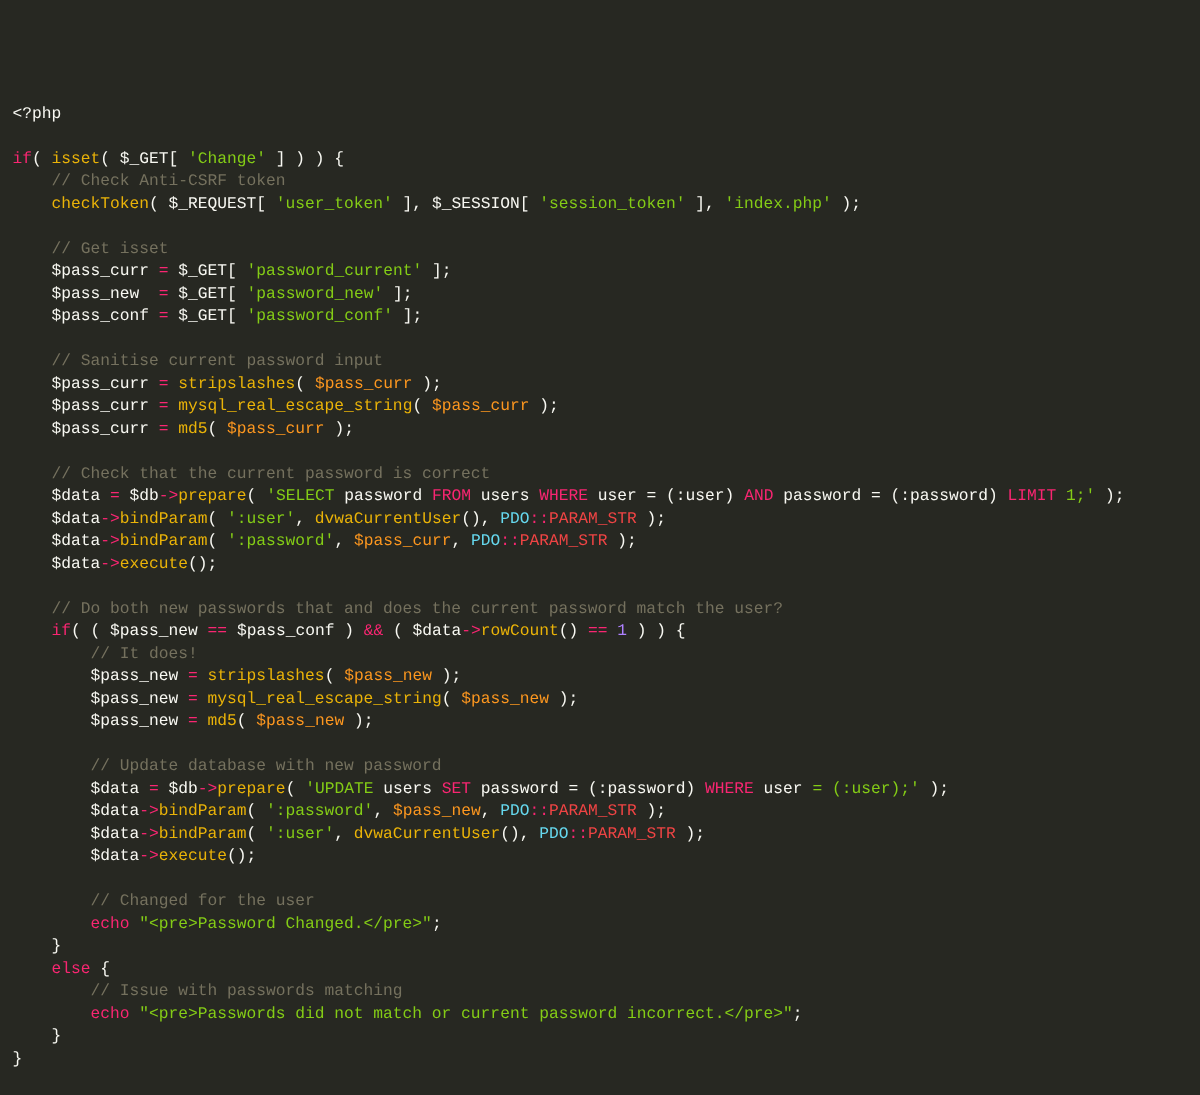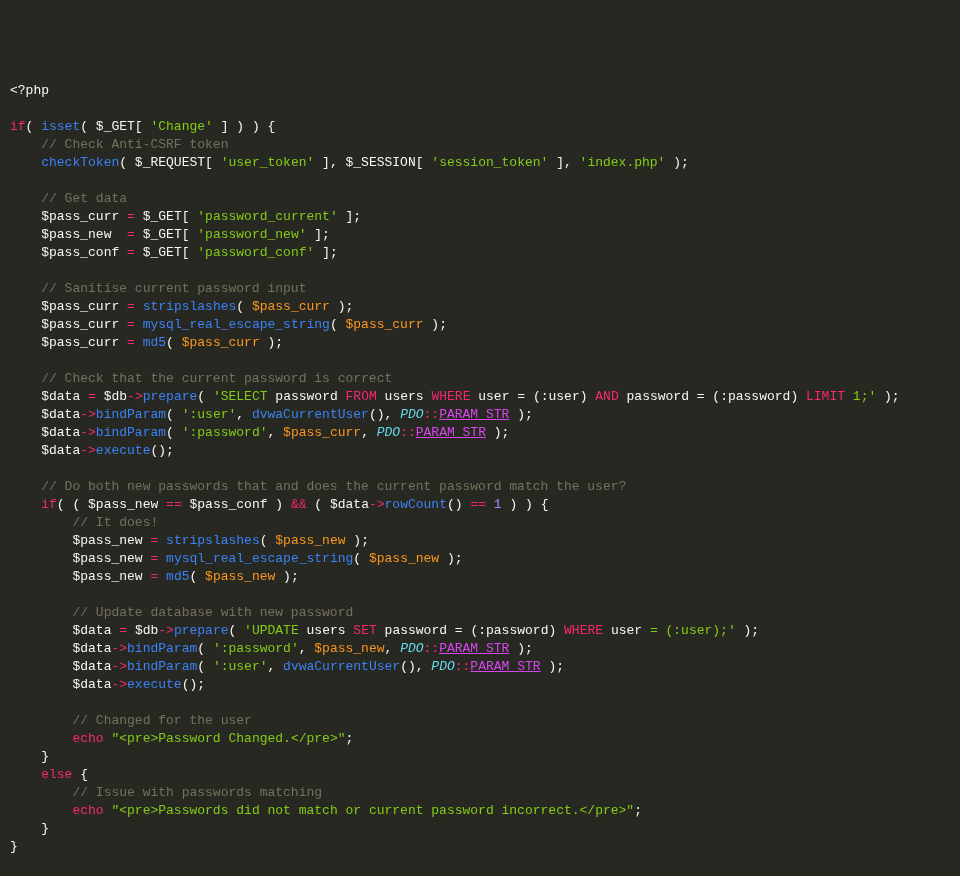"isset" .c-fn { color: #3b82f6 -> #eab308 }
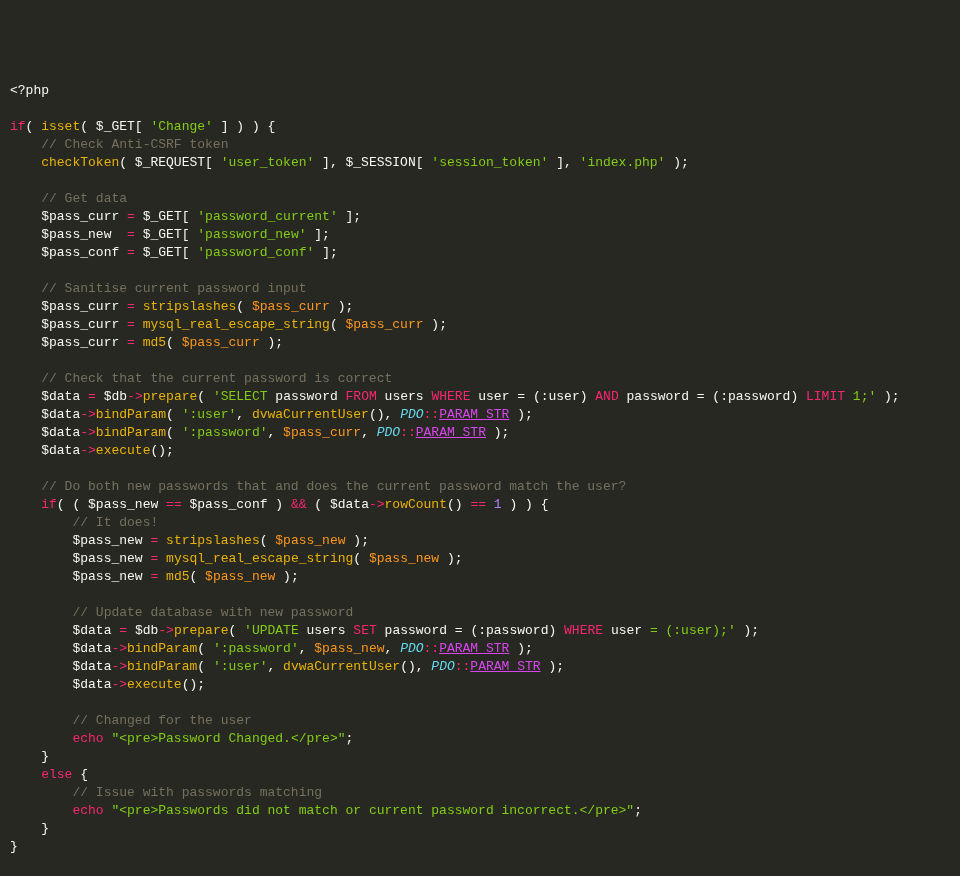"// Get data" span.c-com { text: data -> isset }
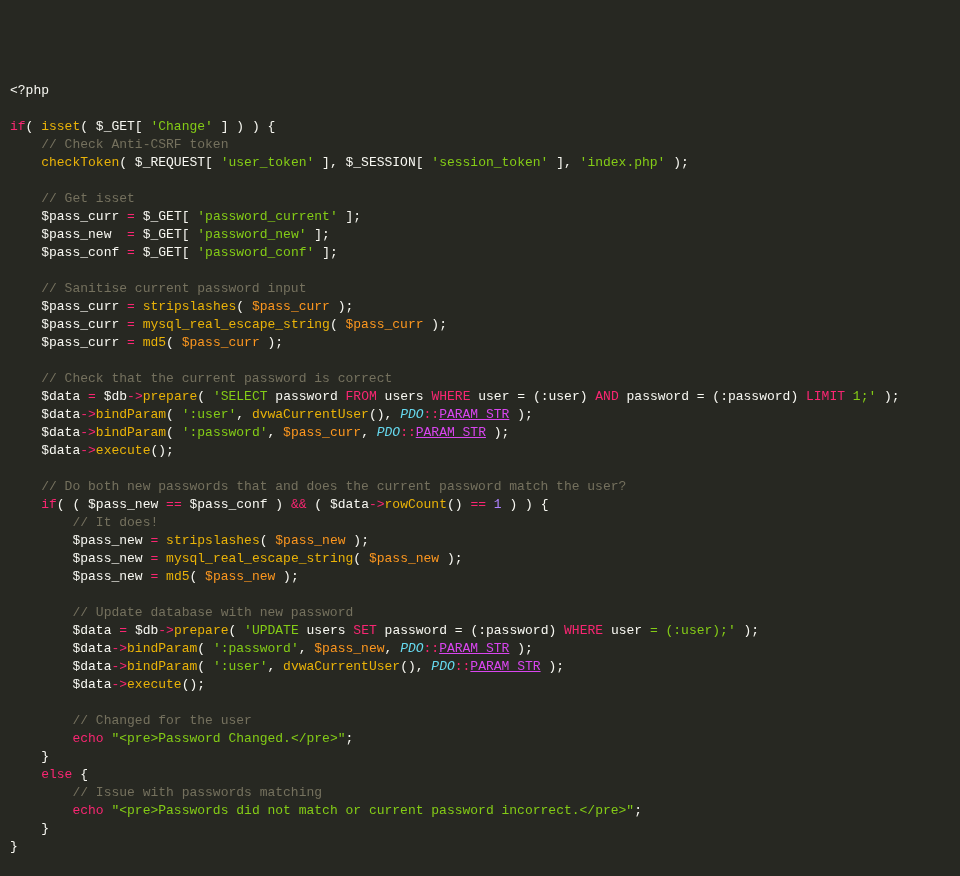"PDO" .c-fni { font-style: italic -> none }
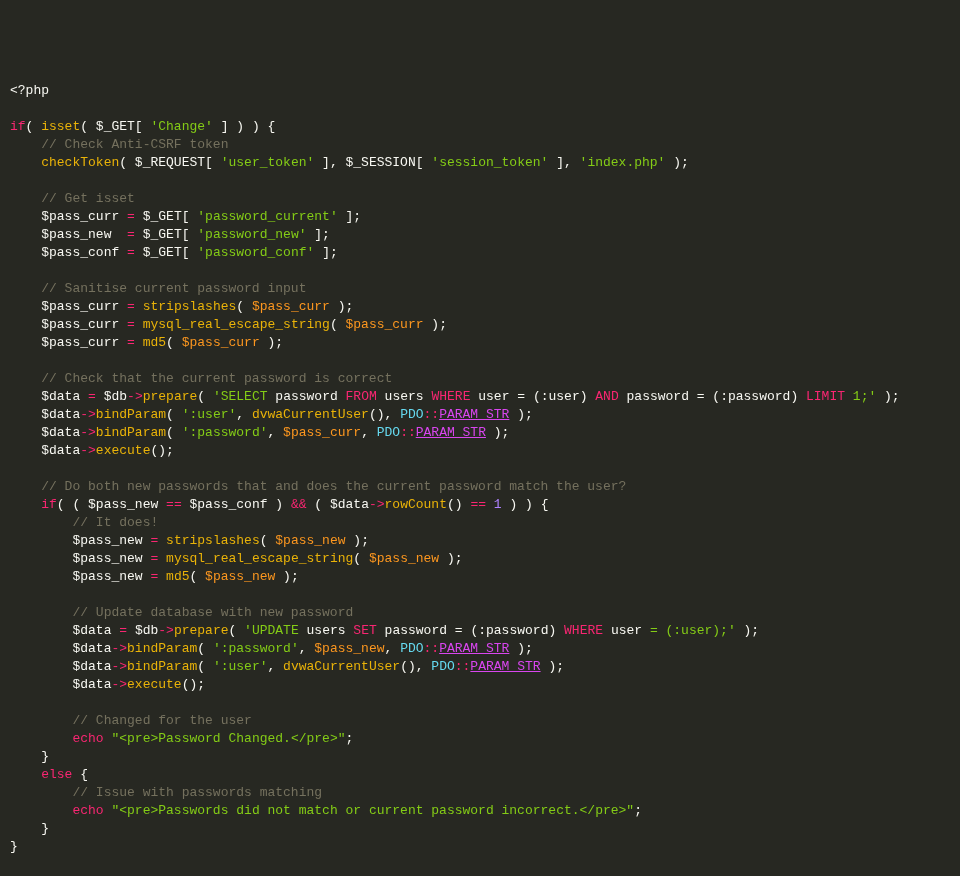"PARAM_STR" .c-const { color: #d946ef -> #ef4444; text-decoration: underline -> none }
